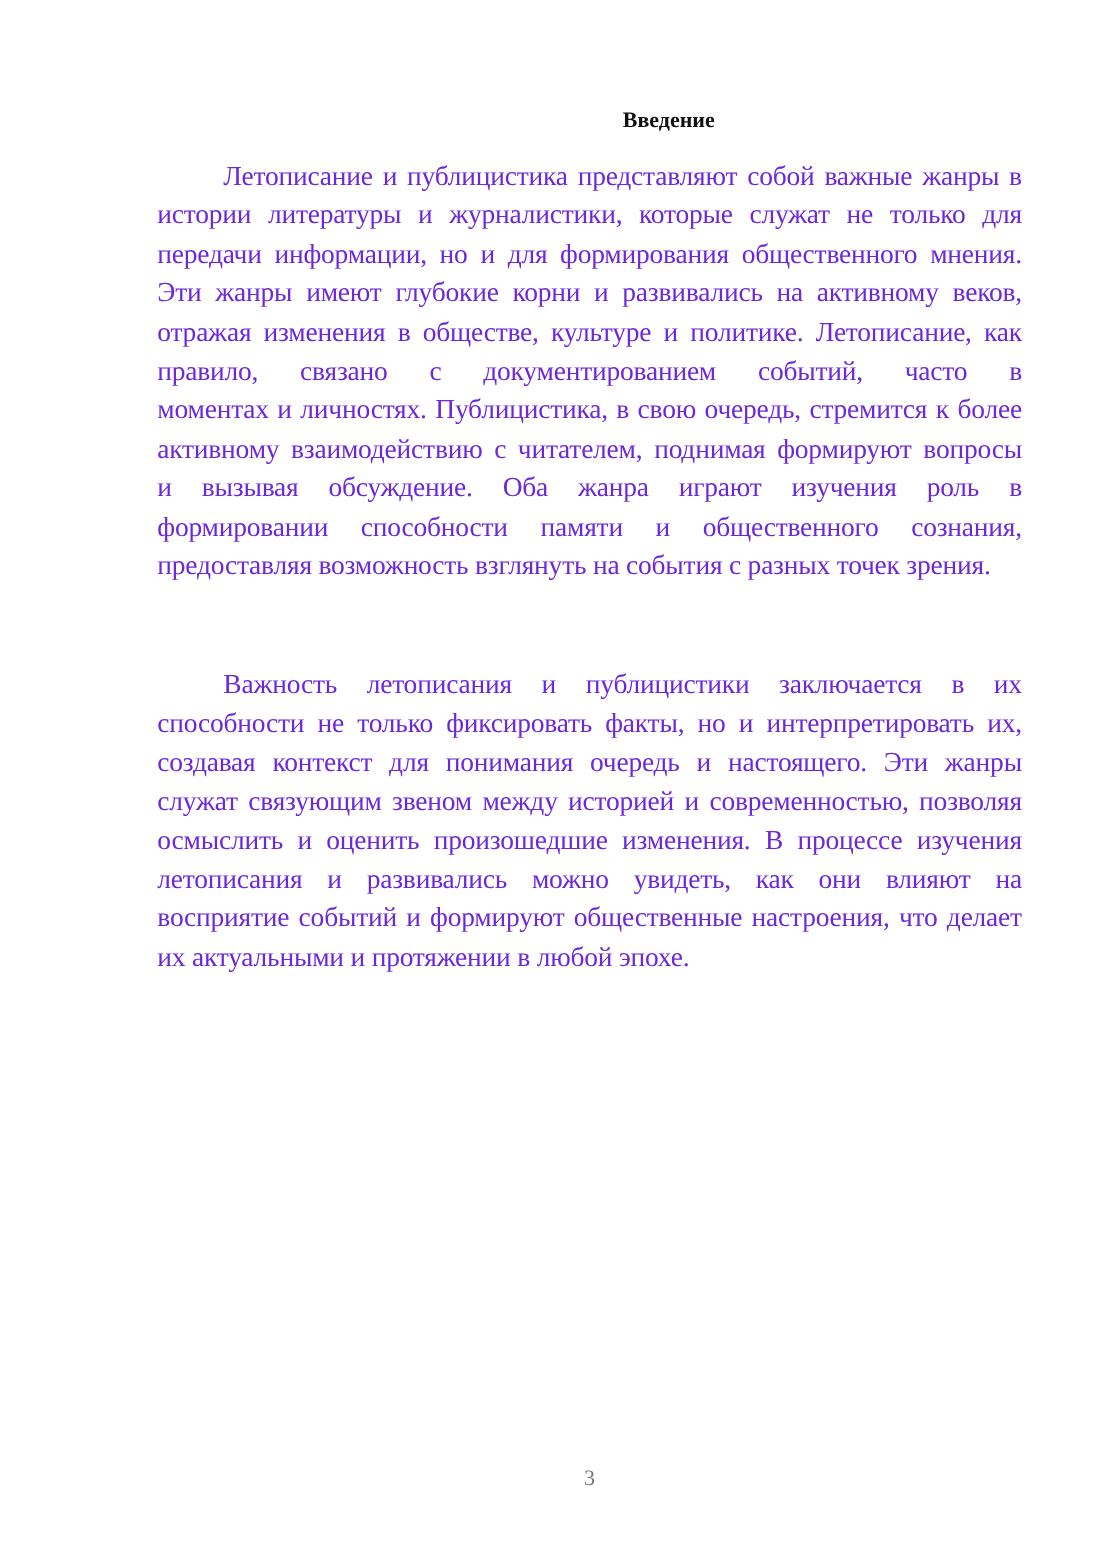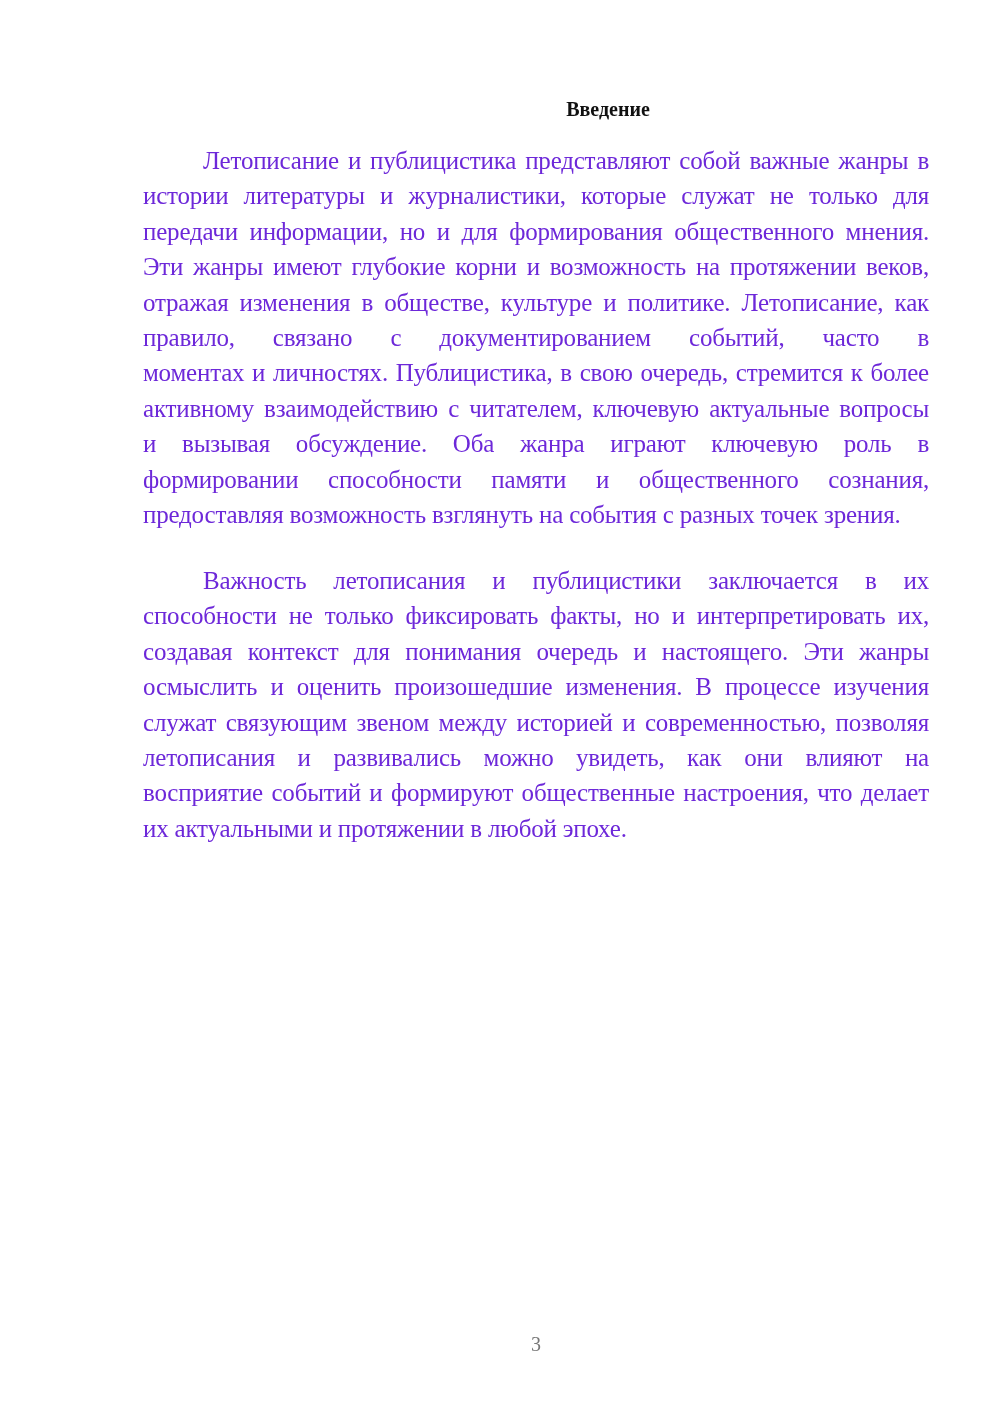"Эти жанры имеют глубокие корни" span.line { text: возможность на протяжении -> развивались на активному }
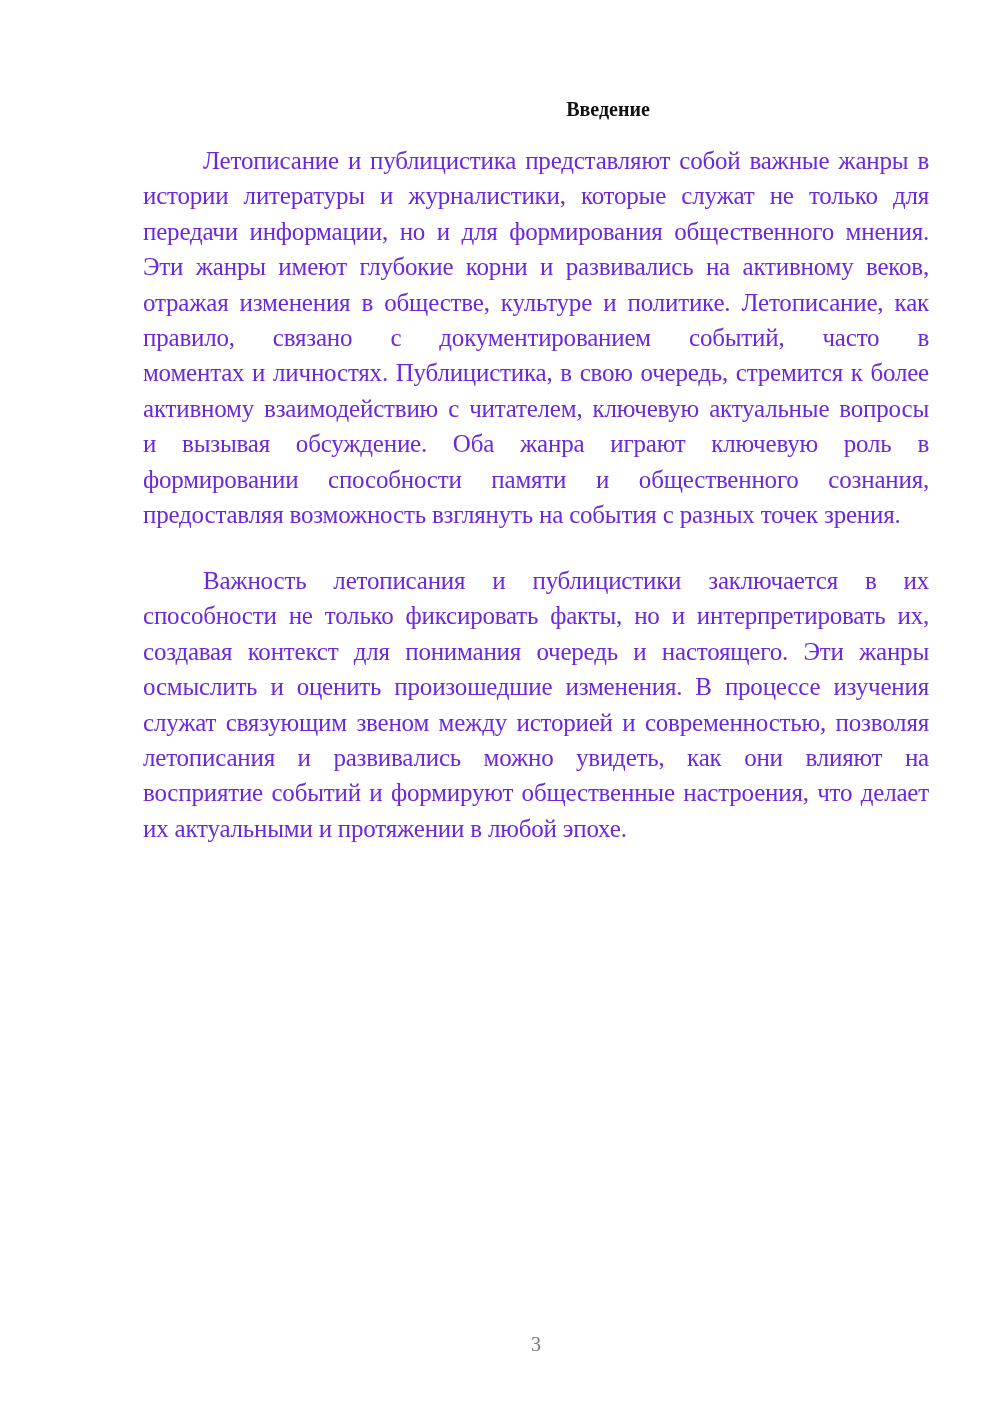"активному взаимодействию с читателем," span.line { text: ключевую актуальные -> поднимая формируют }
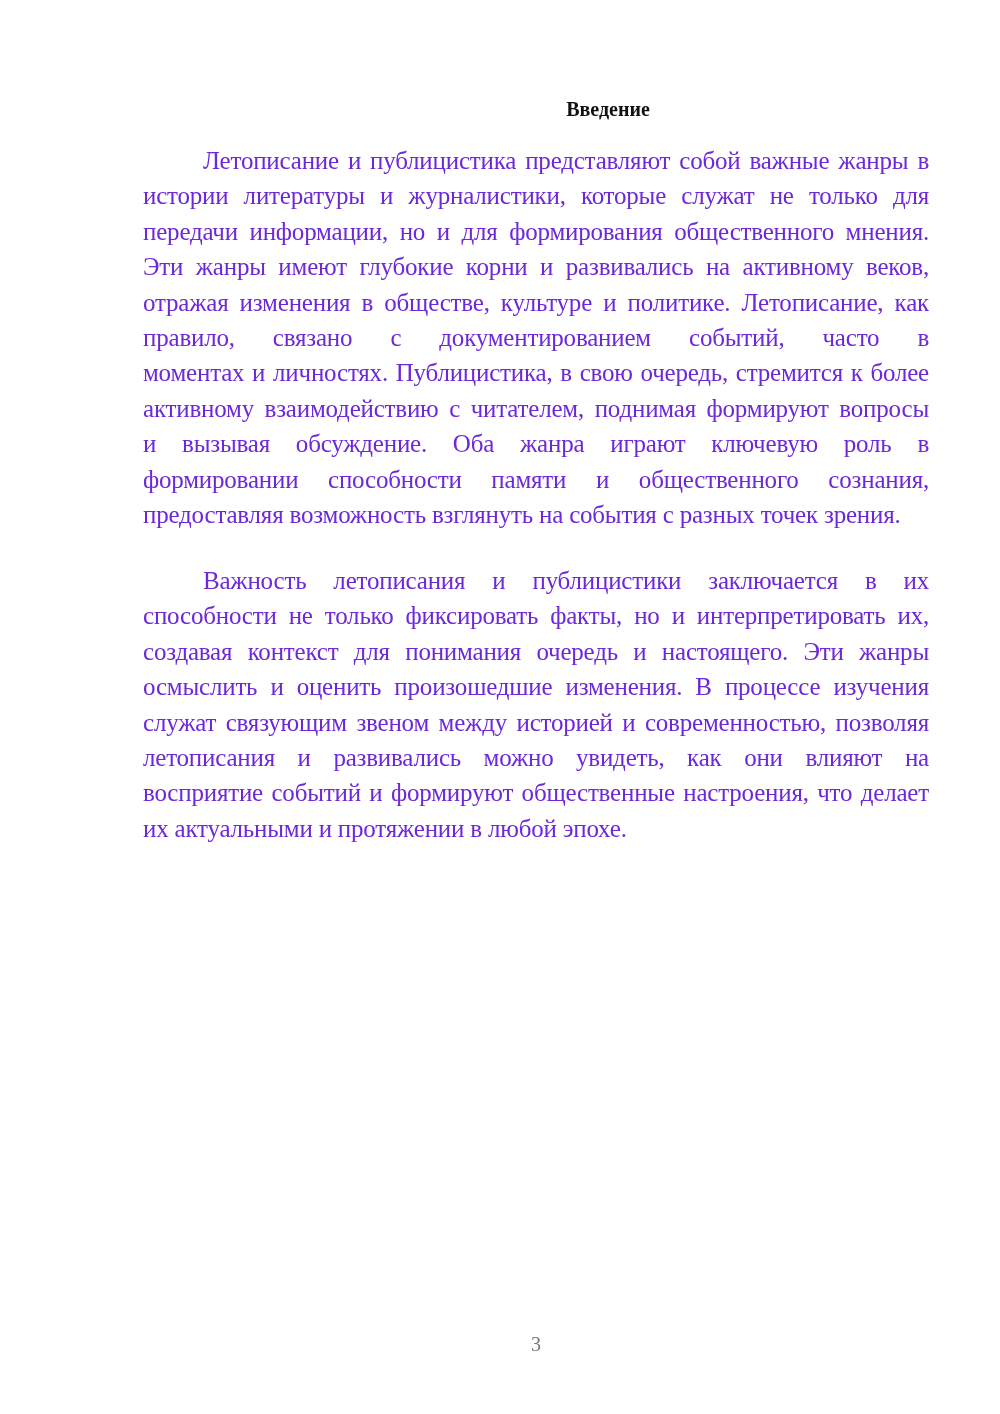"и вызывая обсуждение. Оба жанра" span.line { text: ключевую -> изучения }
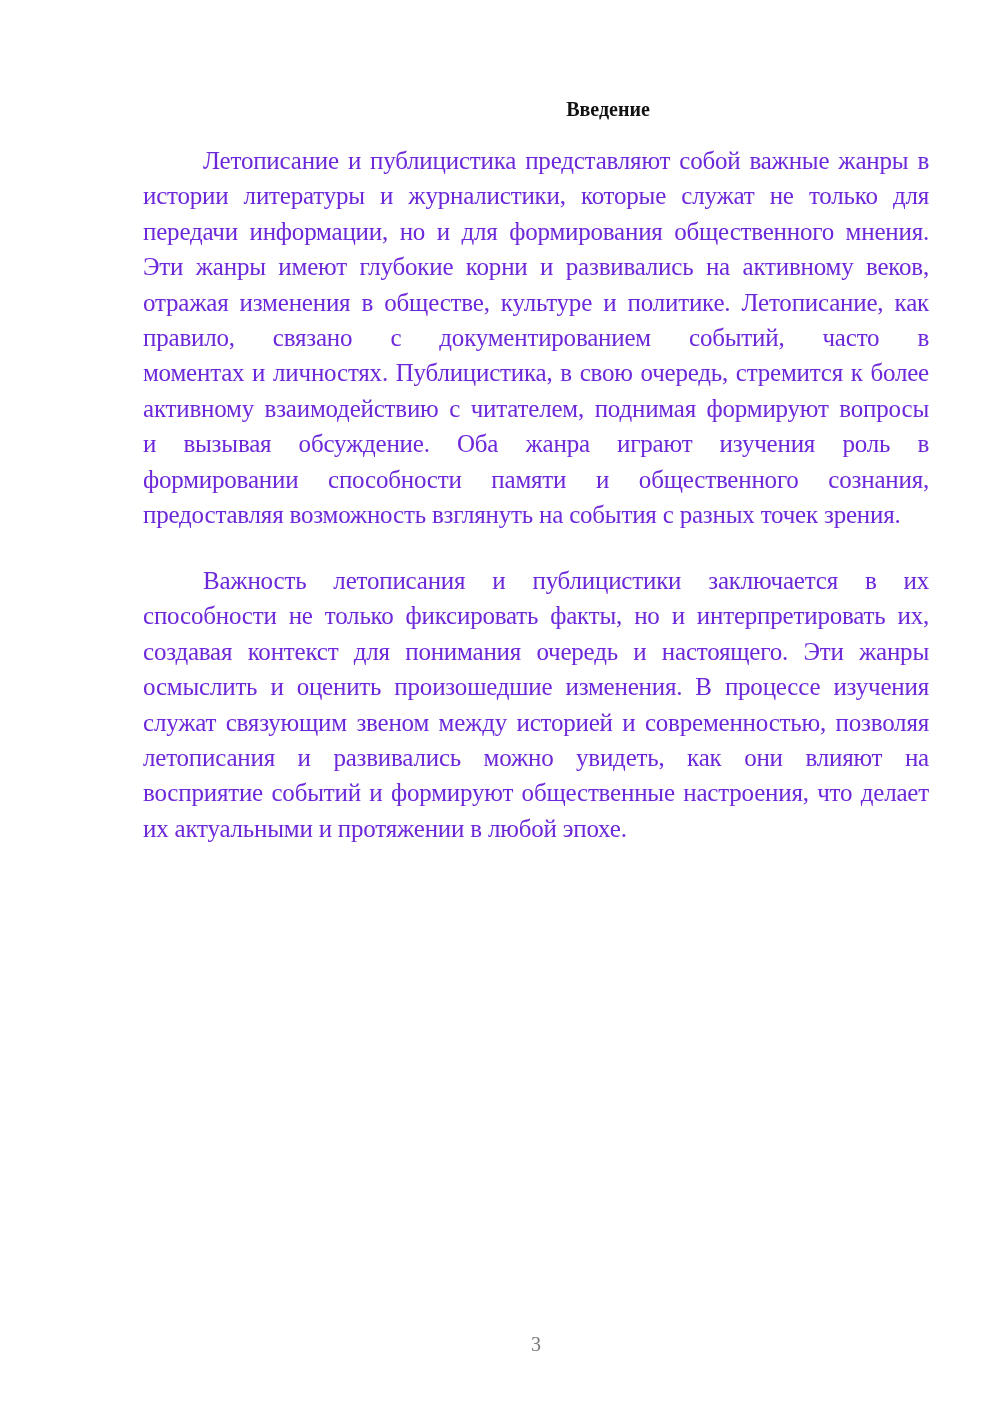"Важность летописания и публицистики" #p2 { top: 563px -> 605px }
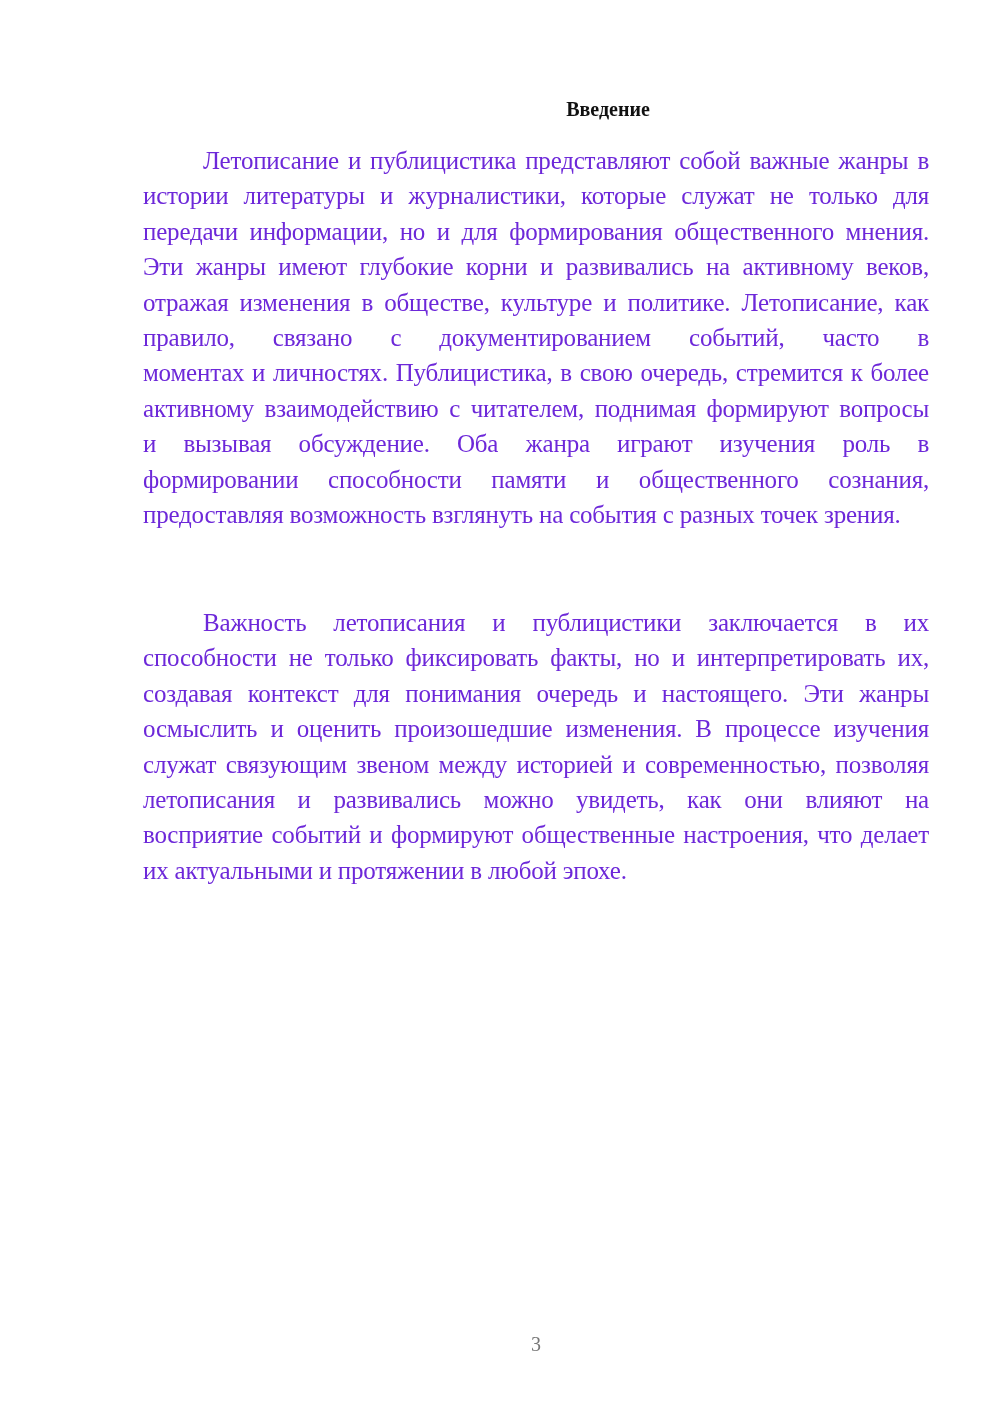"осмыслить и оценить произошедшие" span.line { order: before "служат связующим звеном между историей" -> after "служат связующим звеном между историей" }
